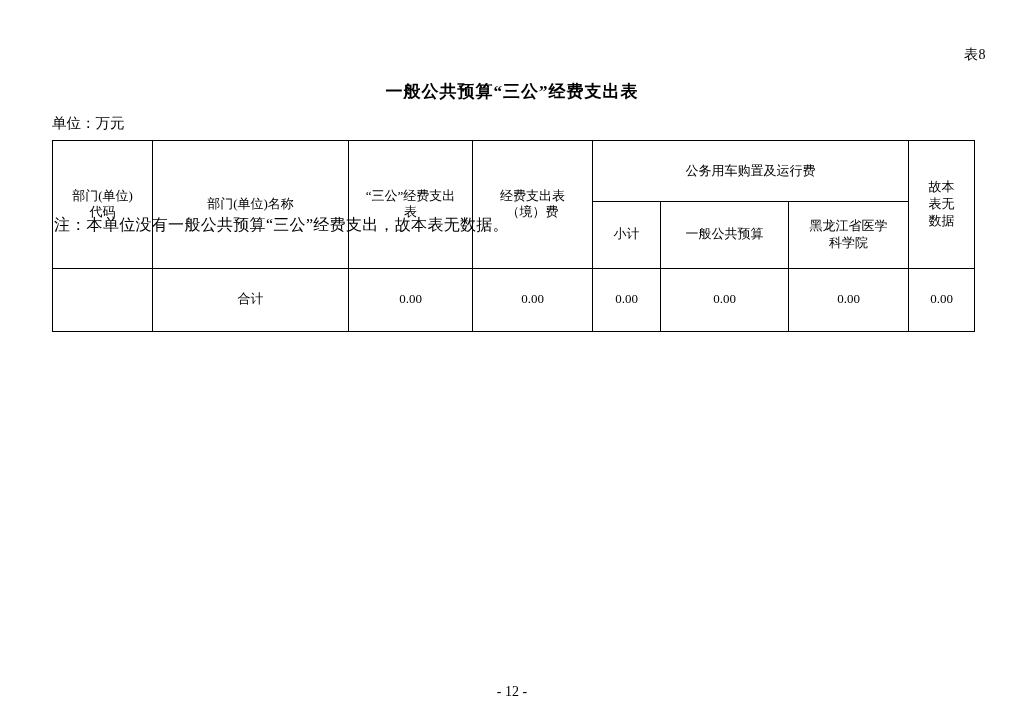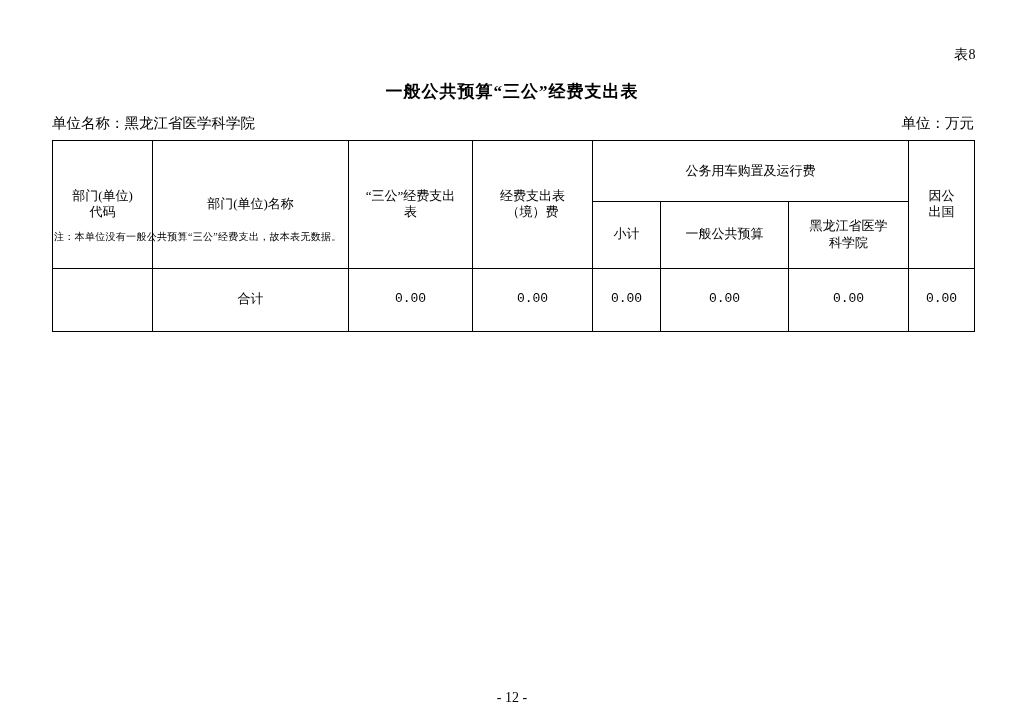"表8" .corner-label { right: 48px -> 38px }
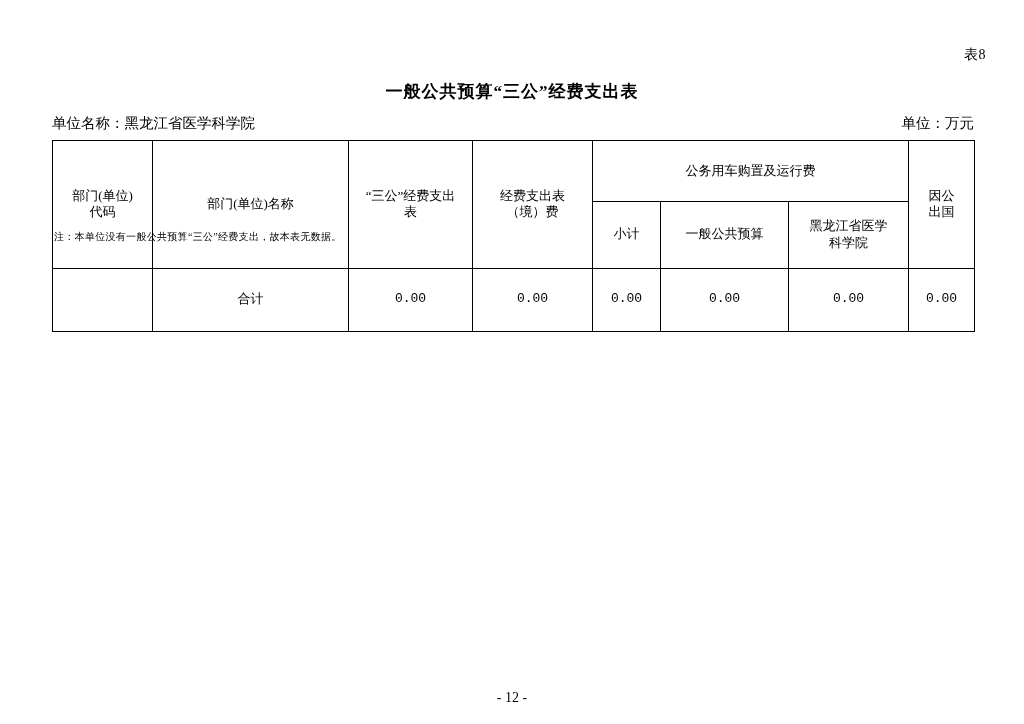"单位名称：黑龙江省医学科学院" div.meta-left { html: <div>单位名称：黑龙江省医学科学院</div> -> none }
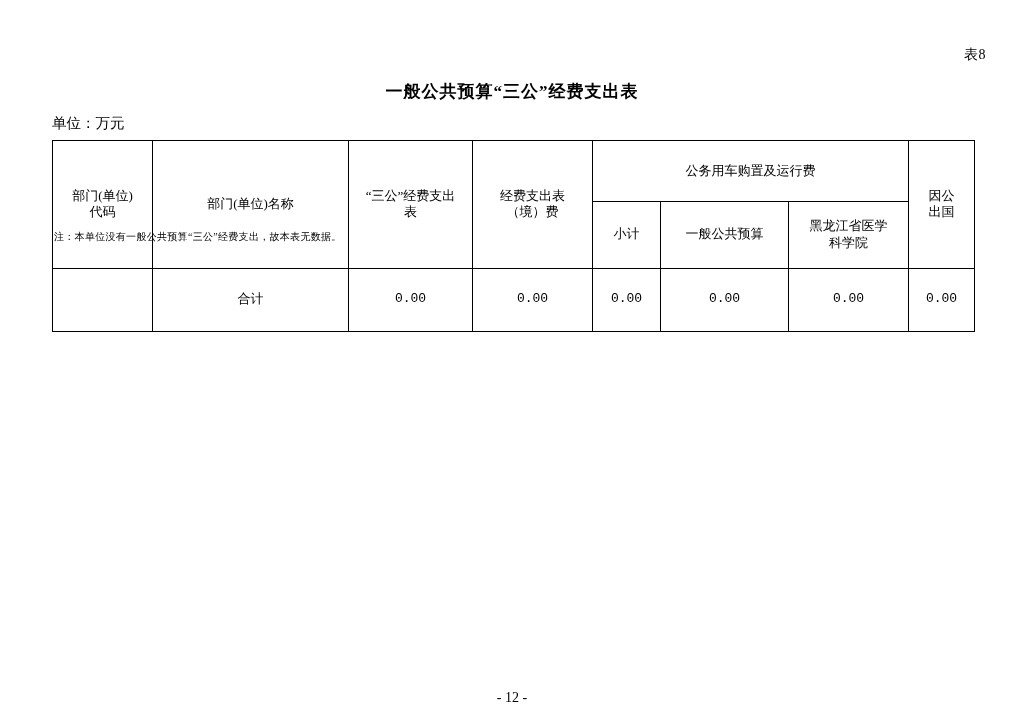"因公出国" th.h-tall { text: 因公出国 -> 故本表无数据 }
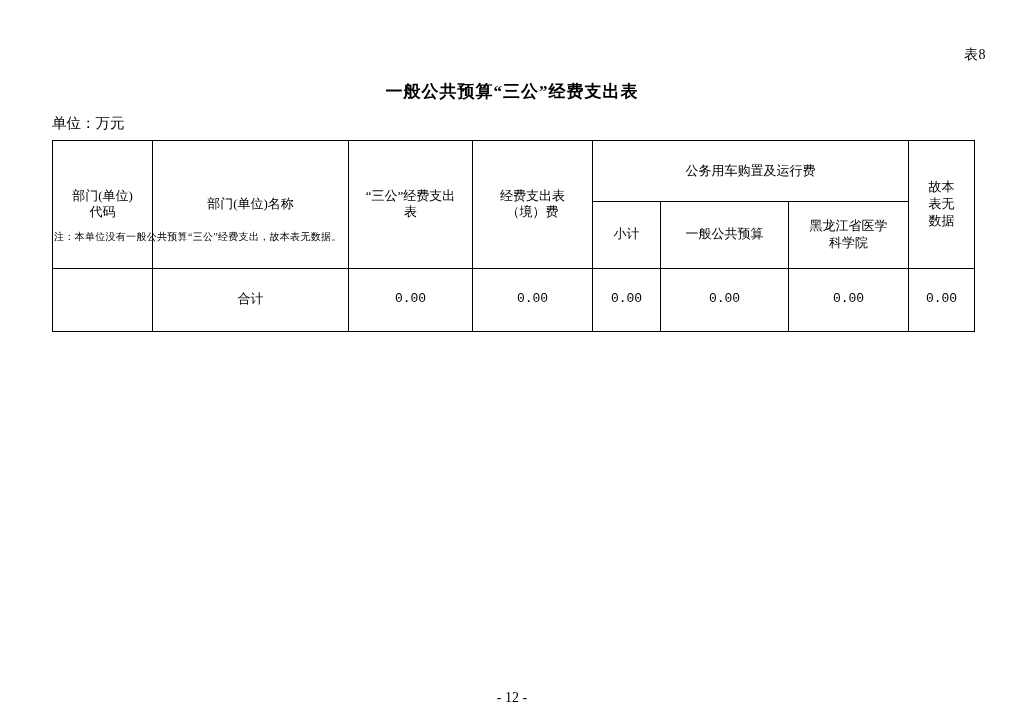"注：本单位没有一般公共预算“三公”经费支出，故本表无数据。" .note { font-size: 10px -> 16px; top: 230px -> 215px }
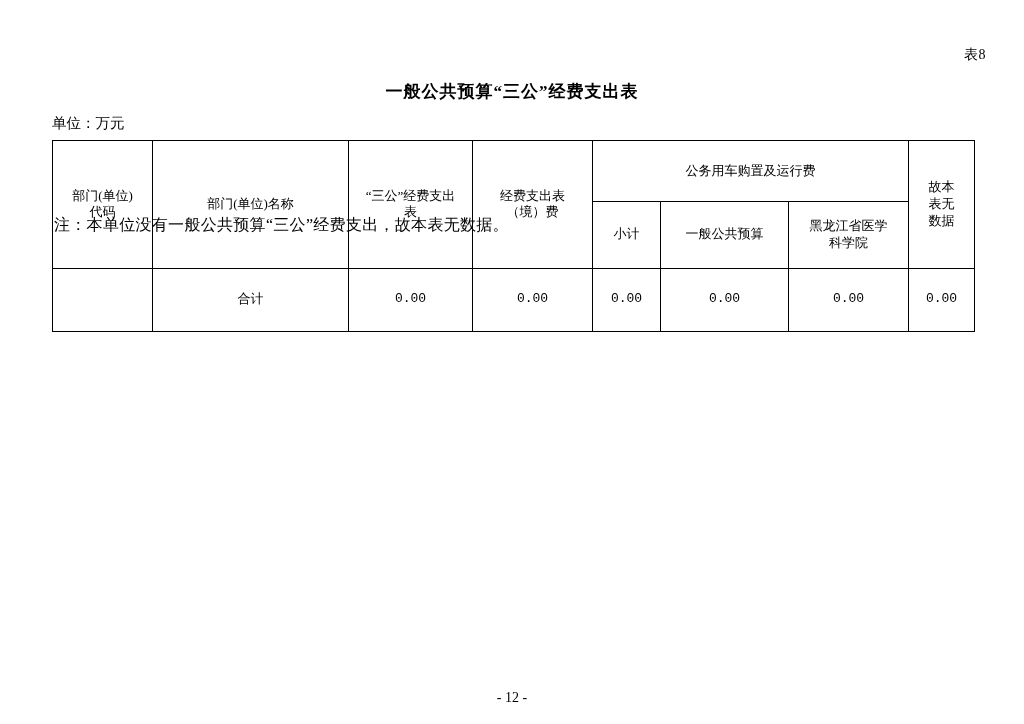"0.00" td.num { font-family: Liberation Mono, monospace -> Liberation Serif, serif }
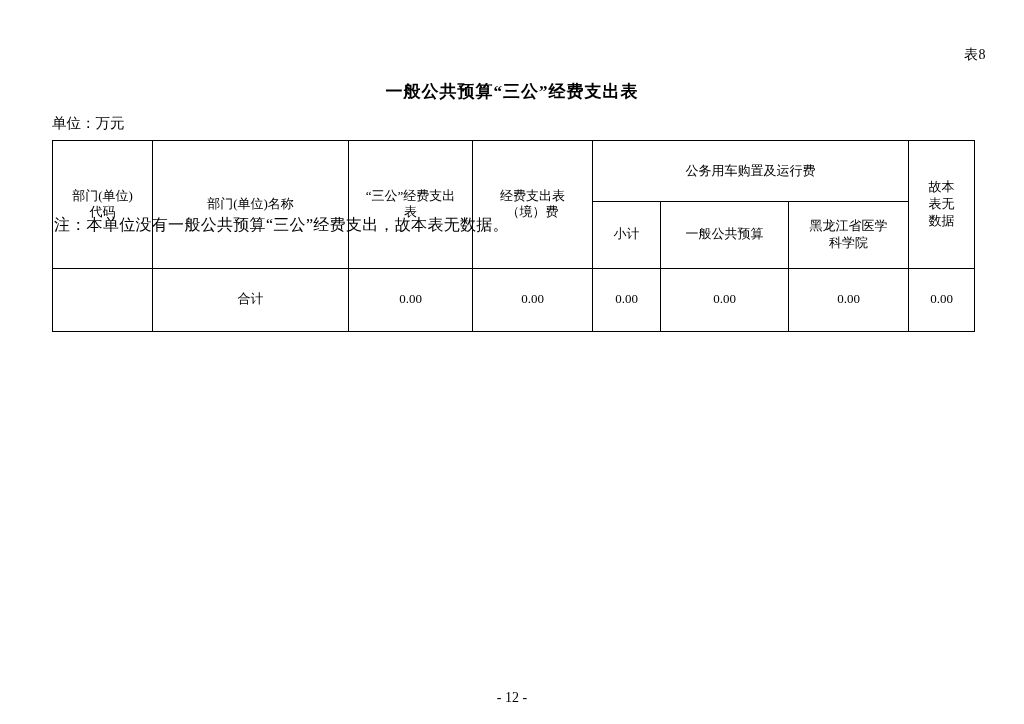"- 12 -" .footer { bottom: 18px -> 24px }
